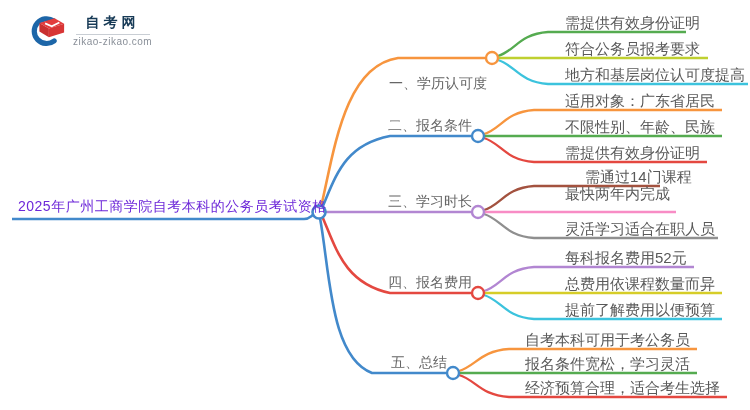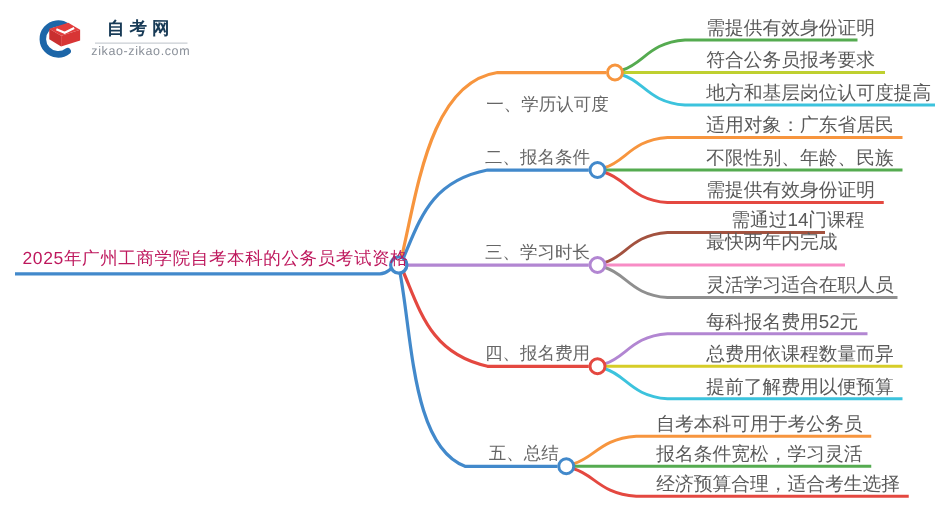"2025年广州工商学院自考本科的公务员考试资格" .root-topic { color: #be185d -> #6d28d9 }
